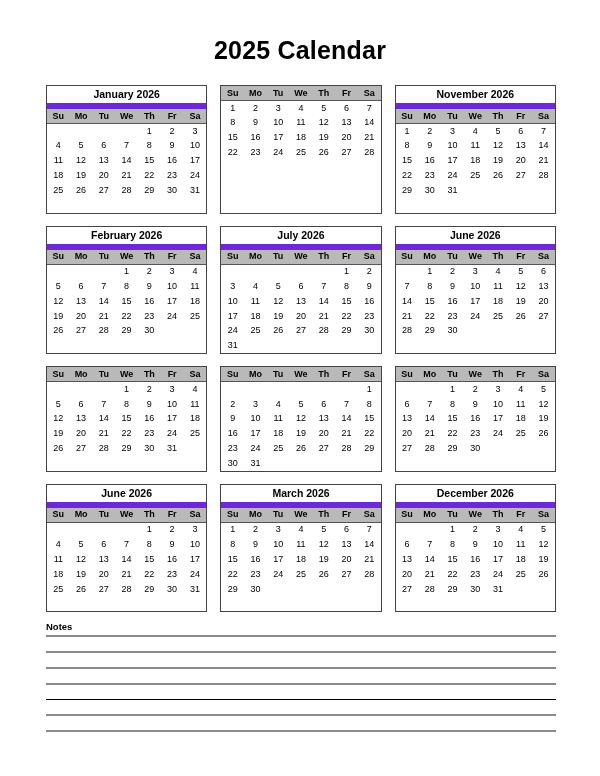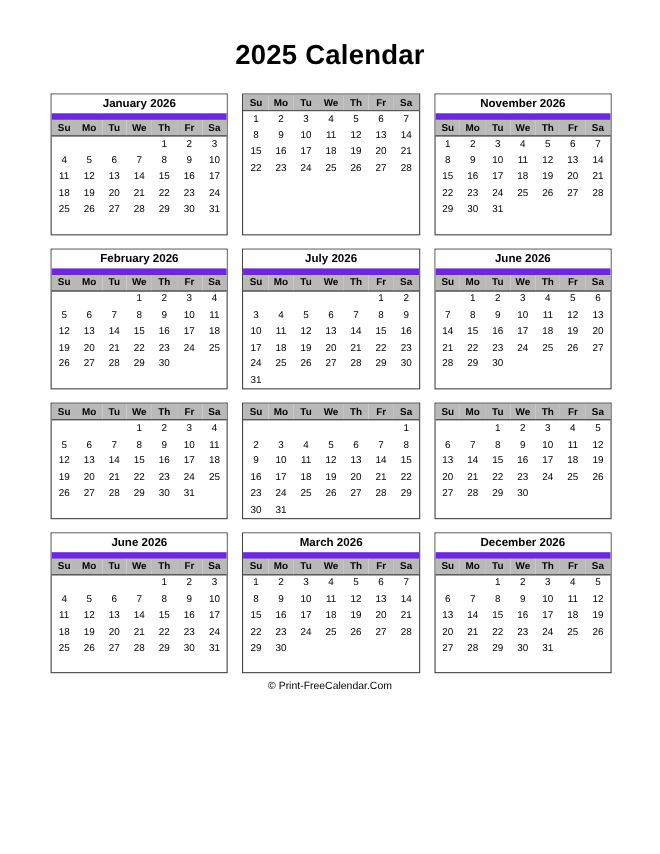"Notes" div.notes-wrap { html: none -> <div> <div>Notes</div> <div> <div></div> <div></div> <div></div> <div></div> <div></div> <div></div> <div></div> </div> </div> }
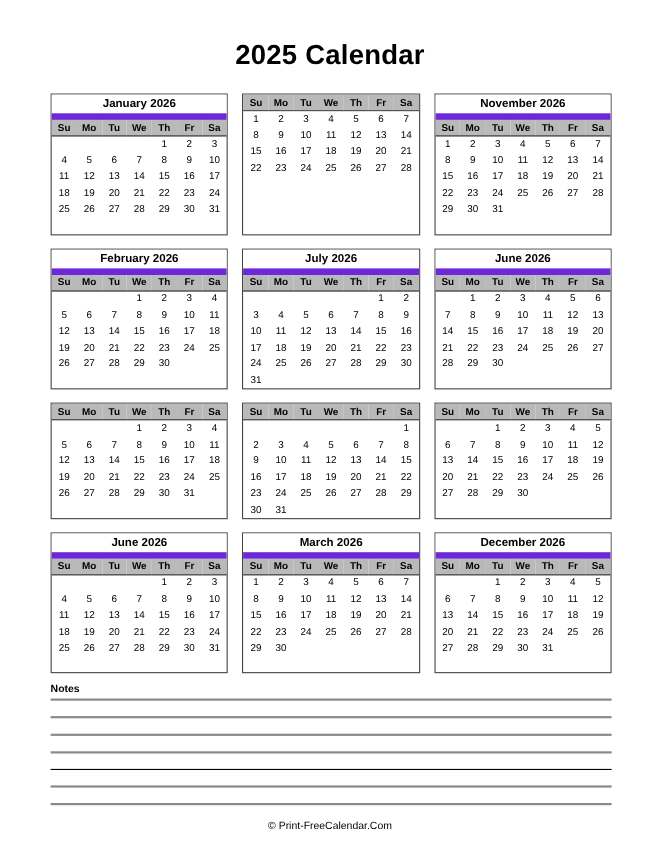"© Print-FreeCalendar.Com" div.footer { html: <div>© Print-FreeCalendar.Com</div> -> none }
